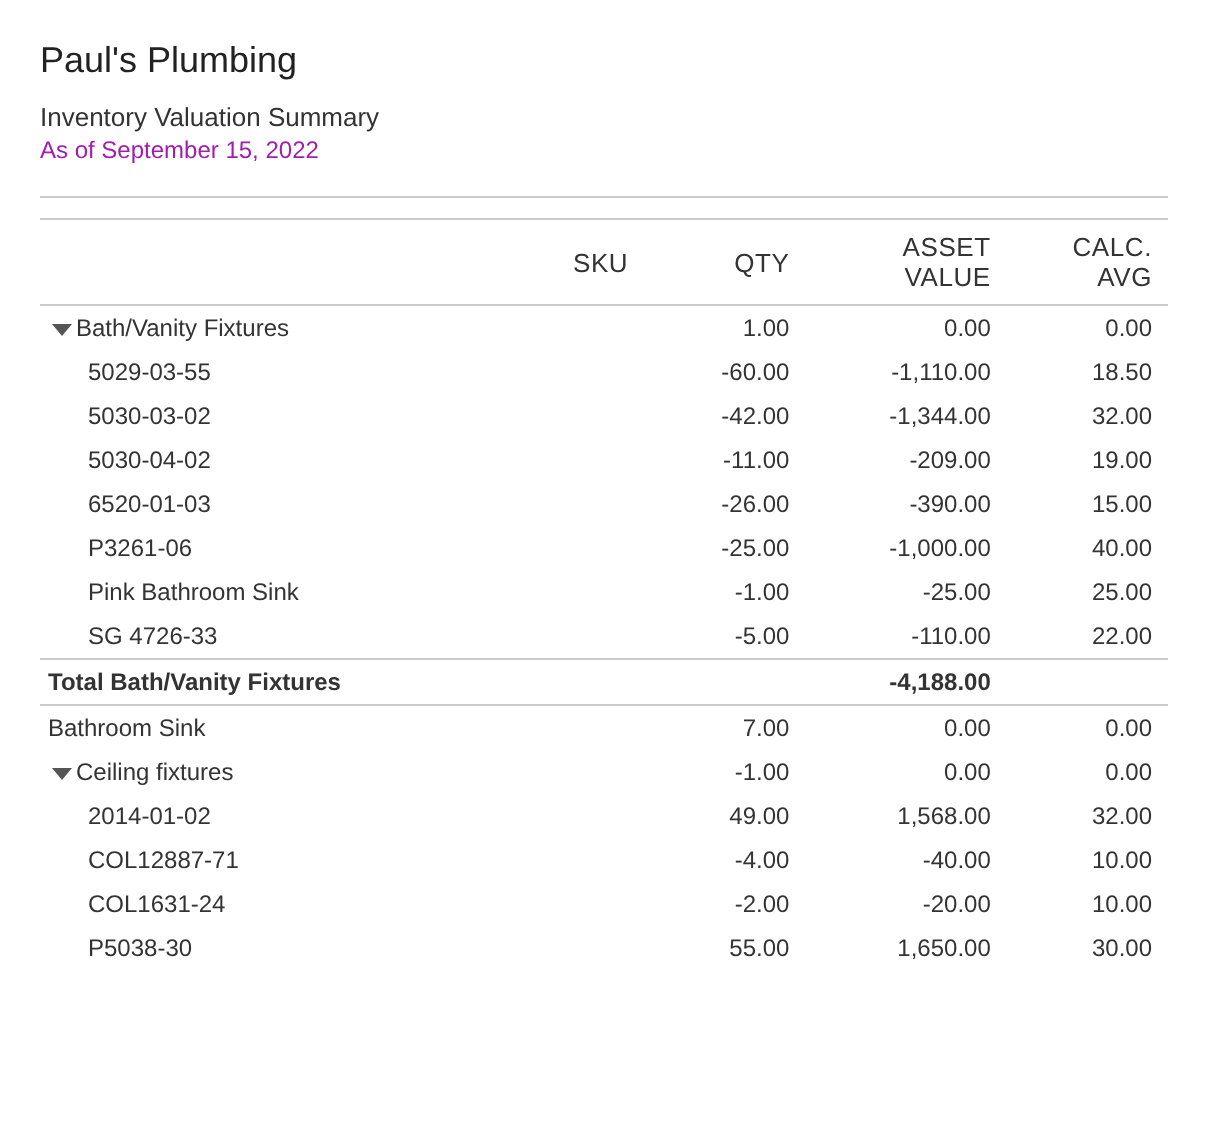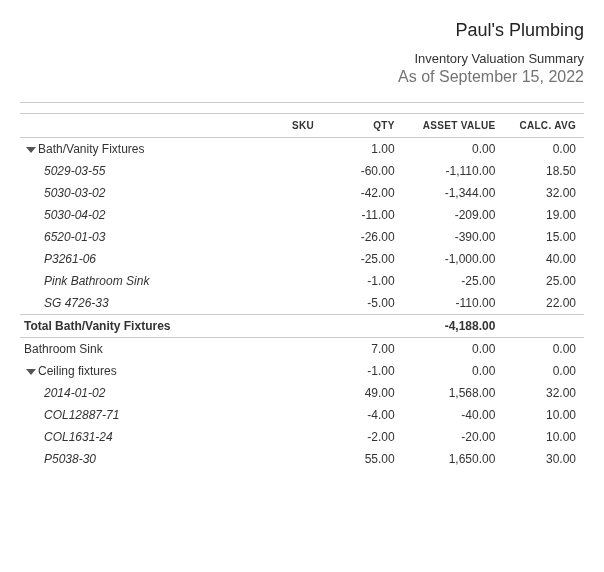"Paul's Plumbing" .header { text-align: right -> left }
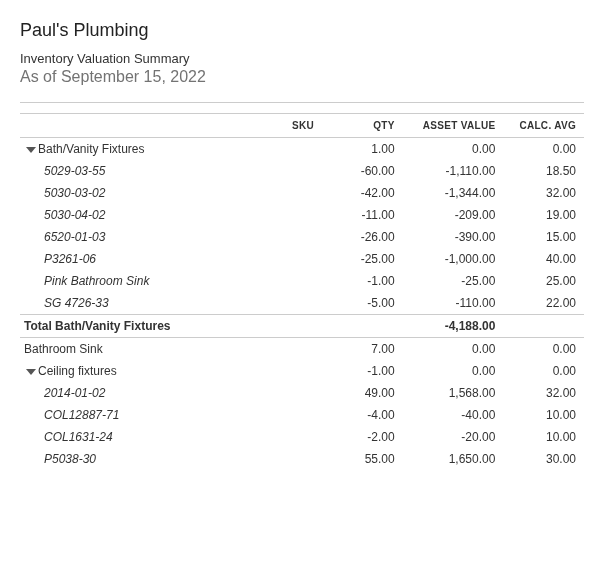"As of September 15, 2022" .header .report-date { color: #737373 -> #a21caf; font-size: 16px -> 12px }
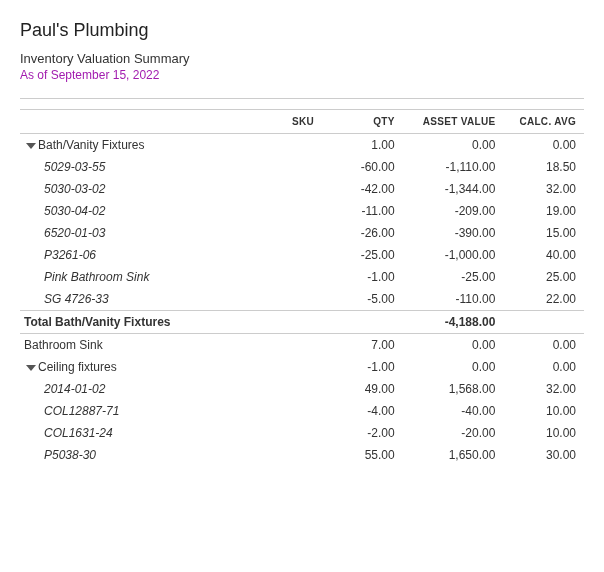"SKU" th { font-size: 10px -> 13px; font-weight: bold -> normal }
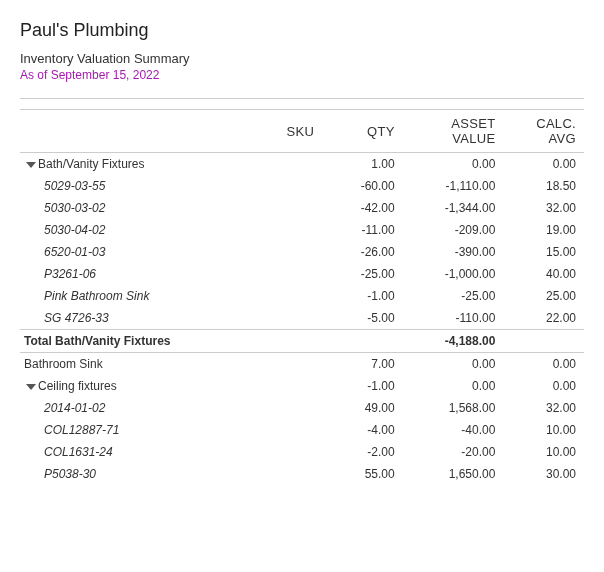"5029-03-55" tr.item-row td.col-label { font-style: italic -> none }
